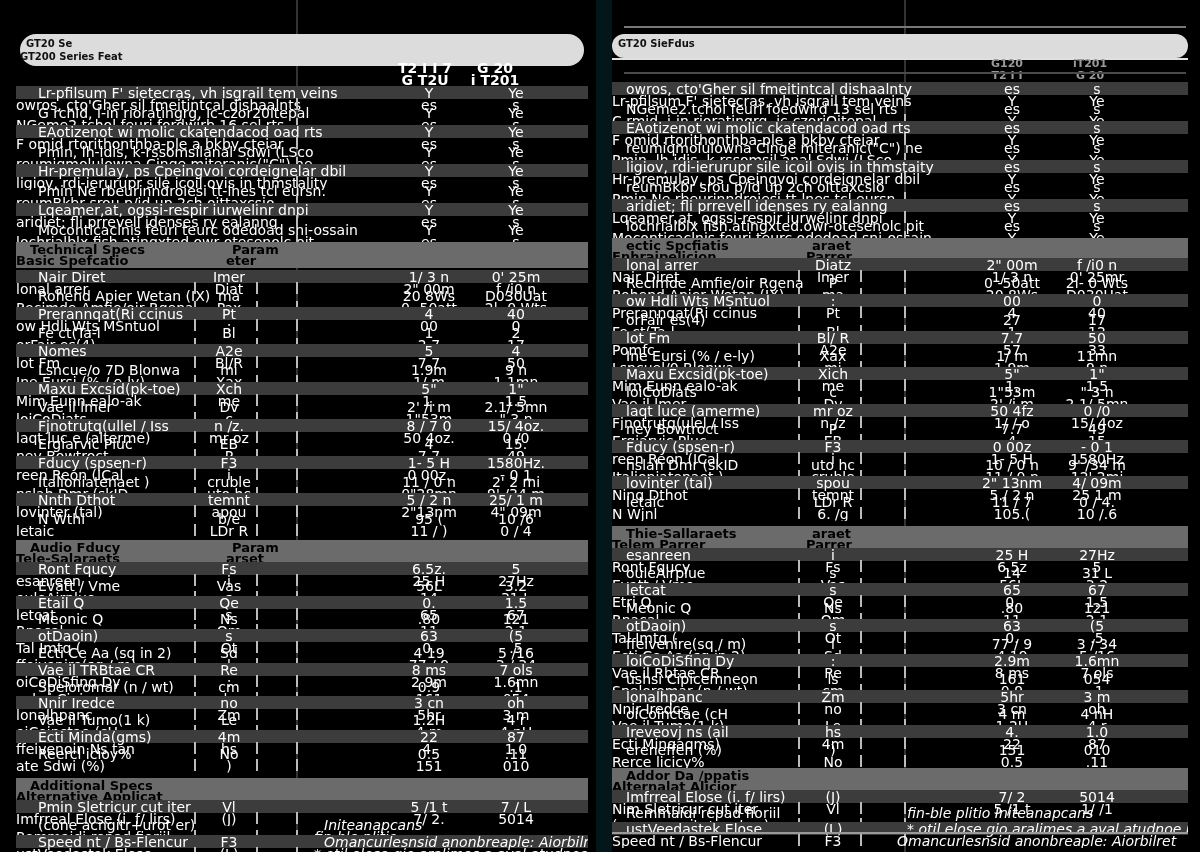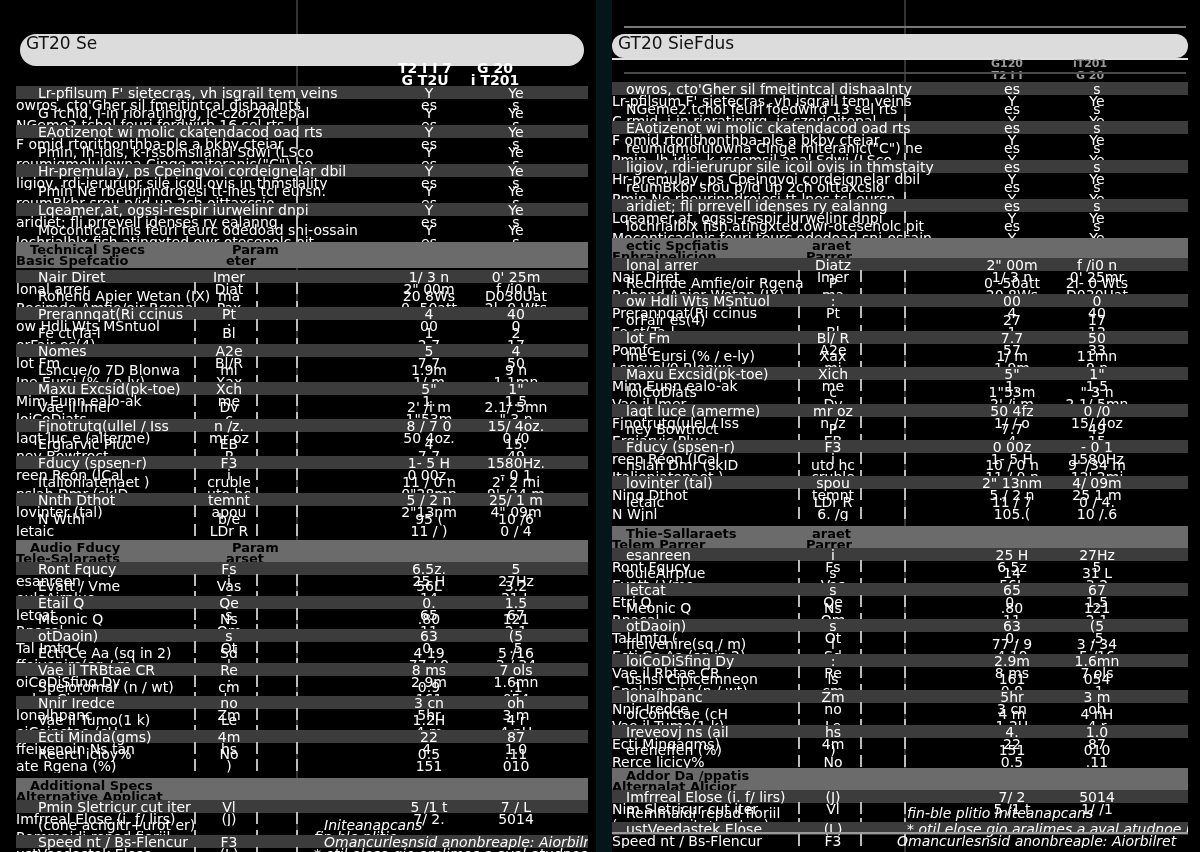"GT20 Se" .title-bar { font-size: 17px -> 10px; font-weight: normal -> bold }
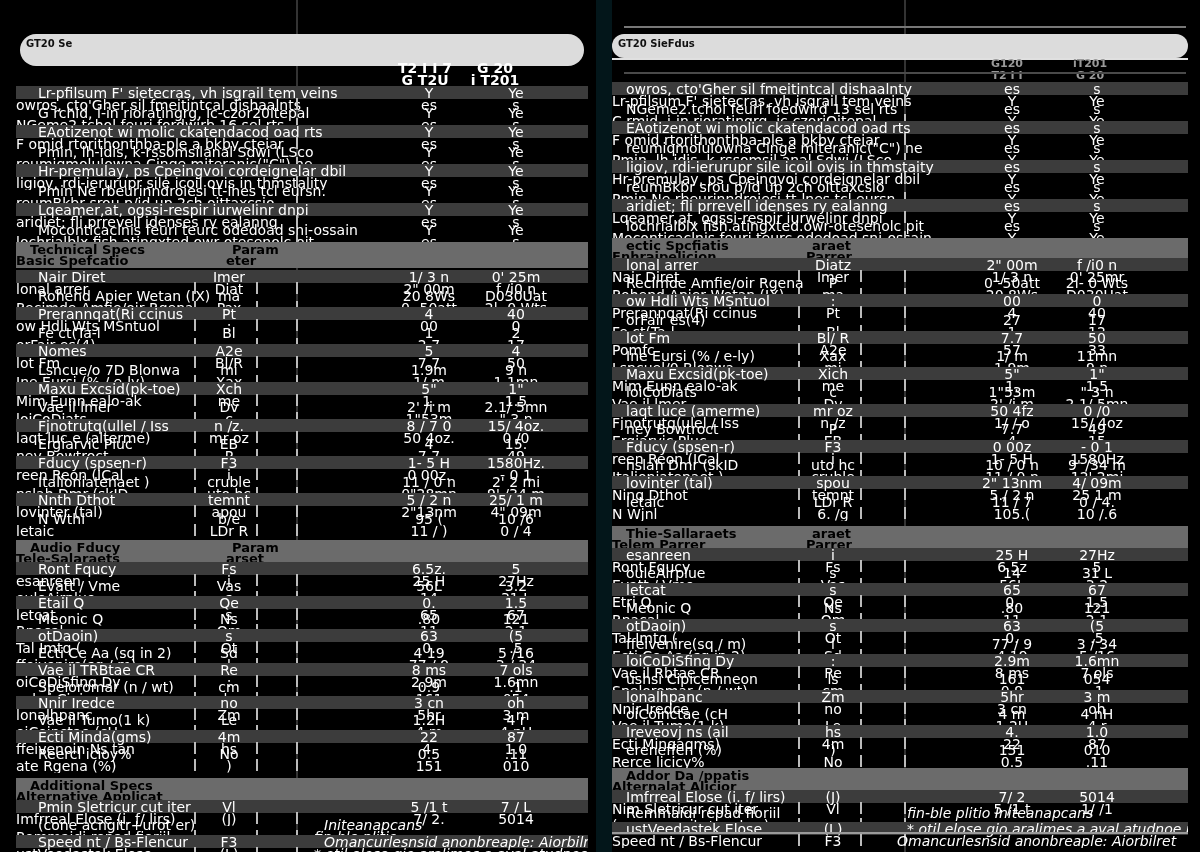"GT200 Series Feat" span.l2 { html: none -> <span>GT200 Series Feat</span> }
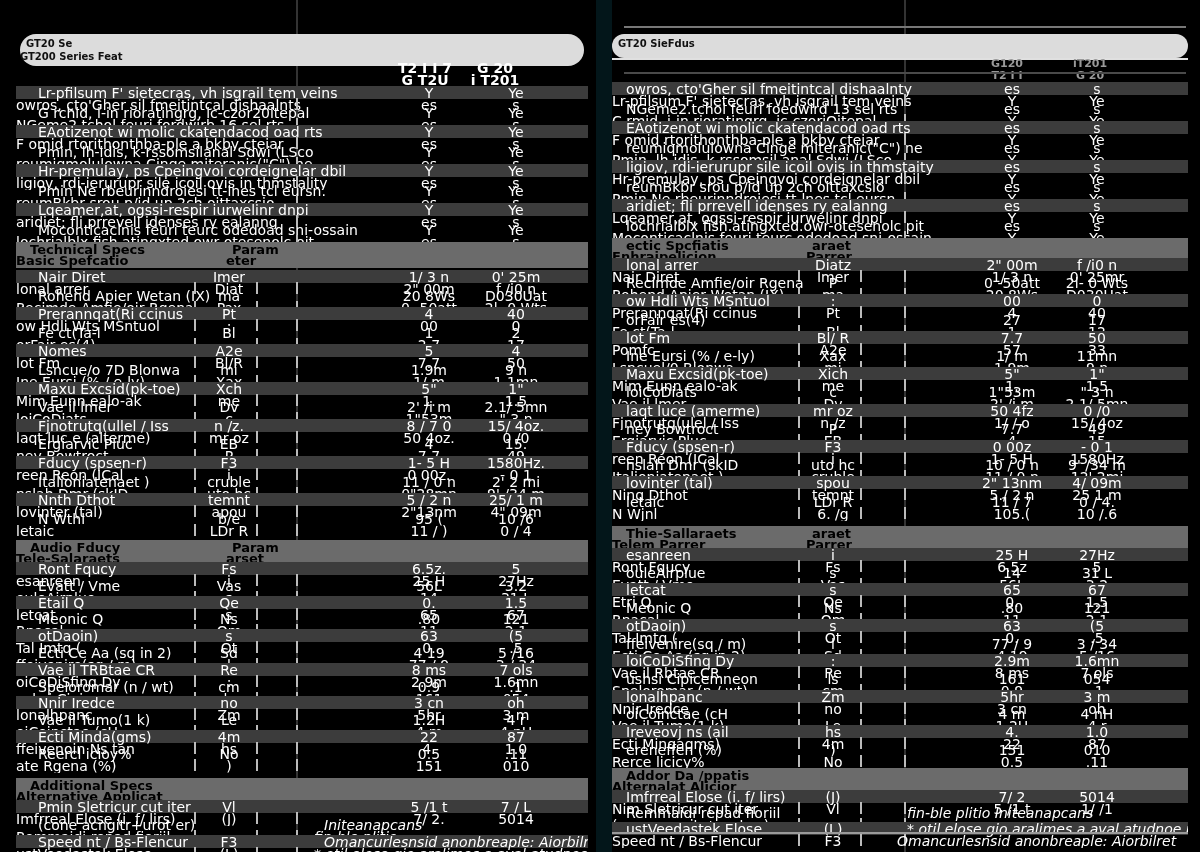"ate Rgena (%)" span.t2 { text: Rgena -> Sdwi }
